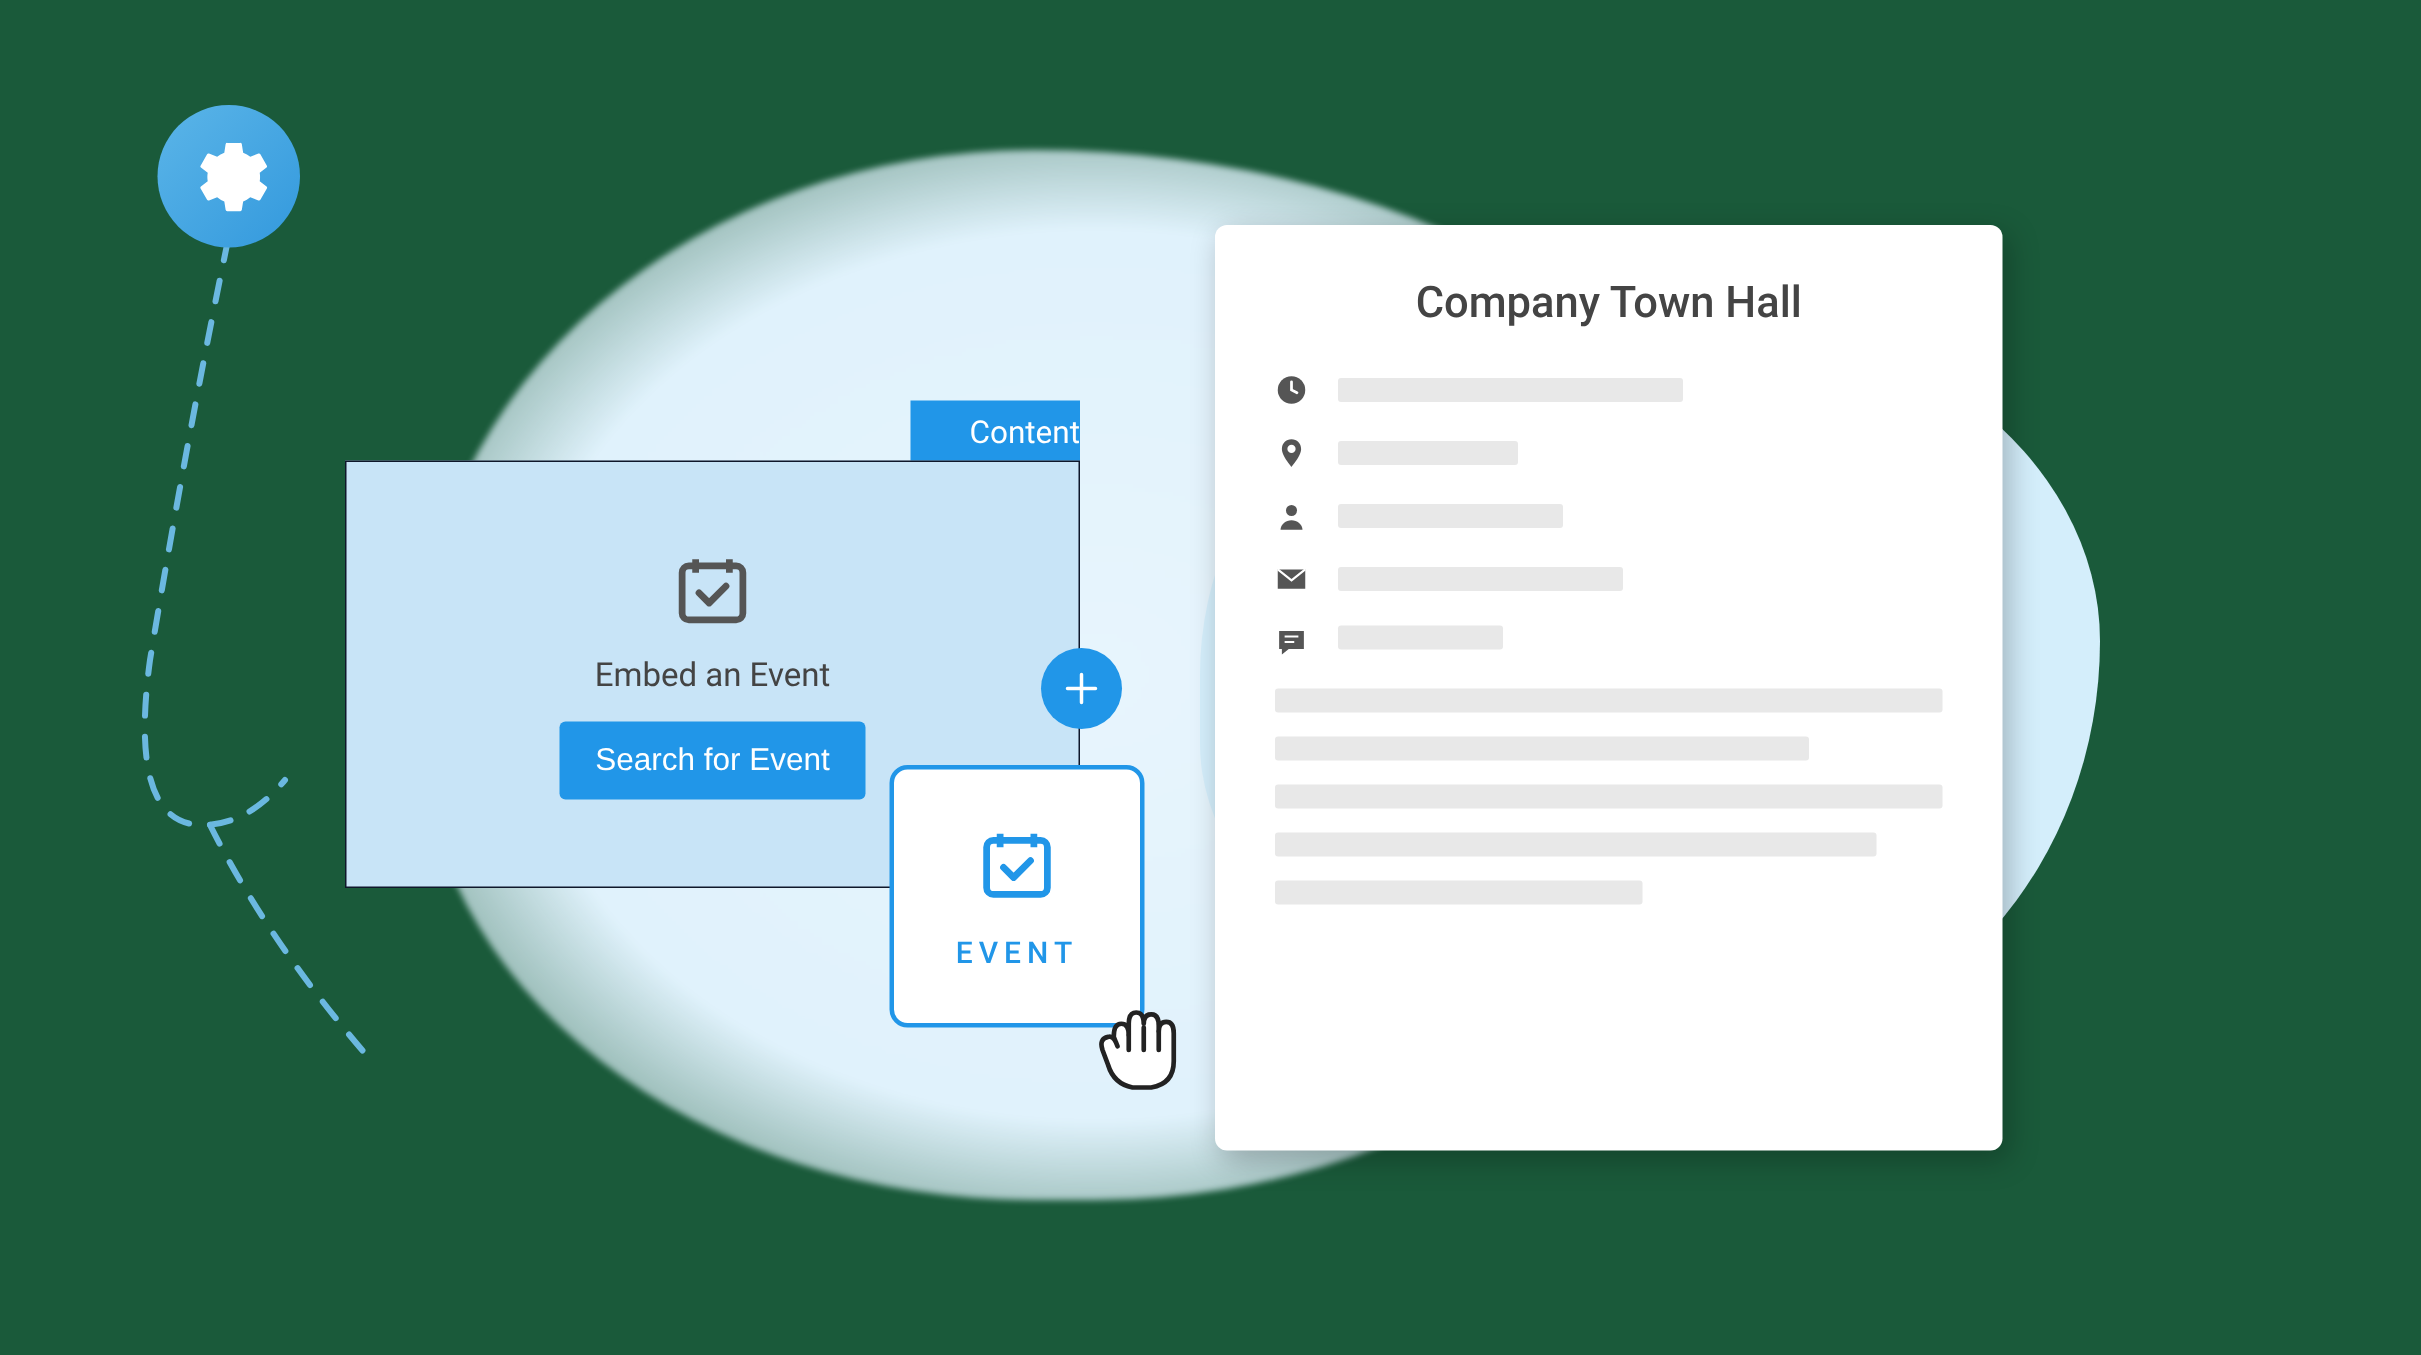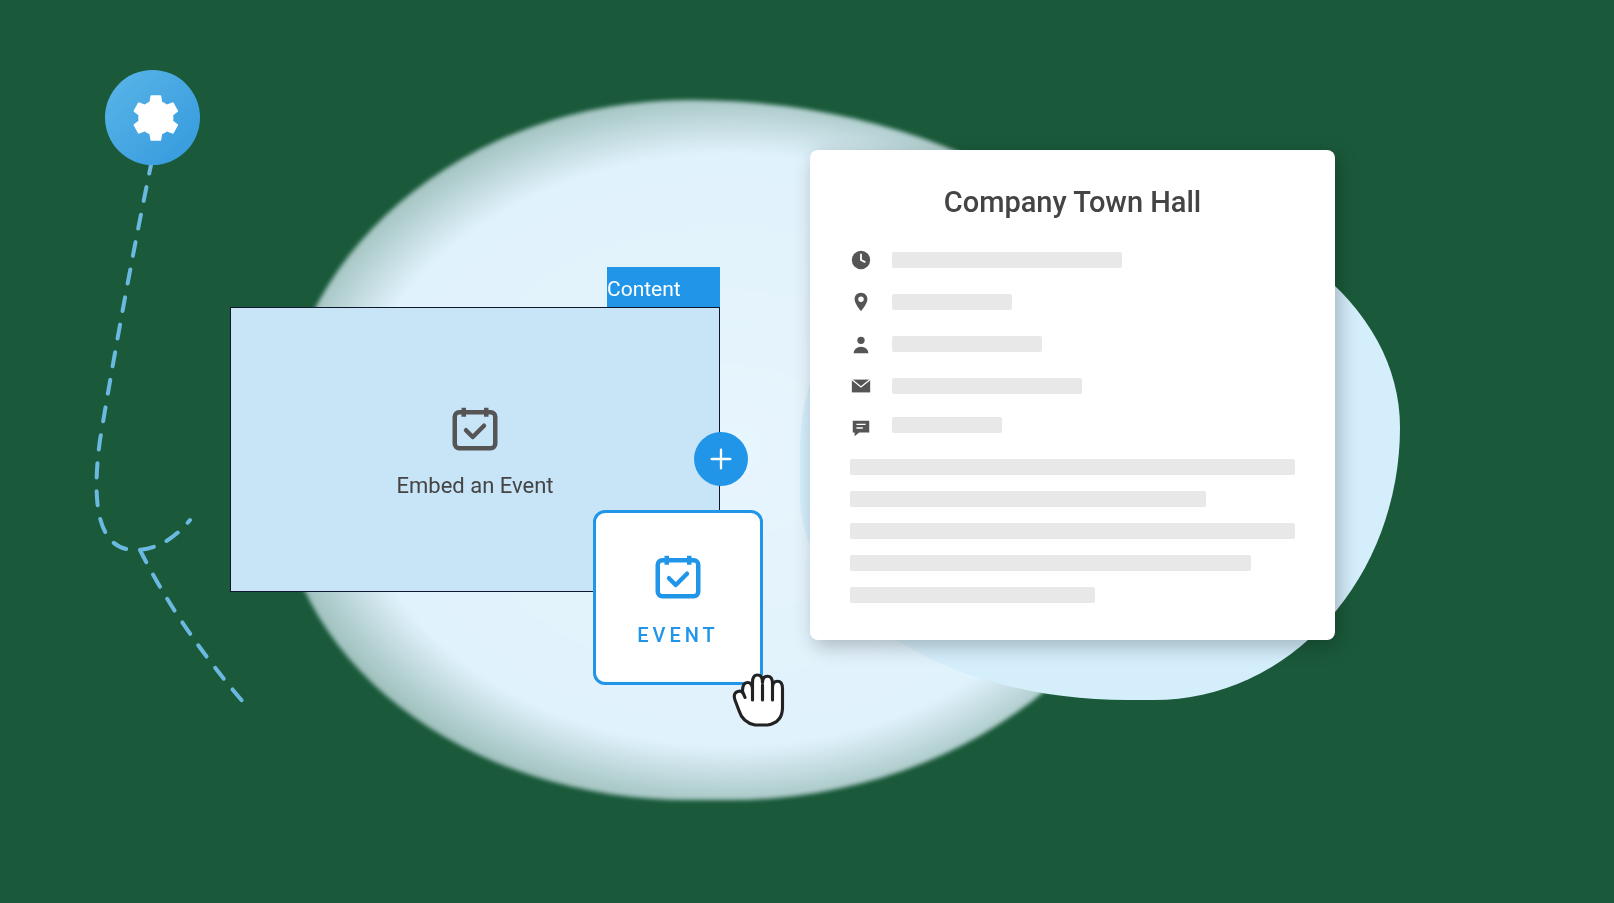"Company Town Hall" .details-card { height: 490px -> 617px }
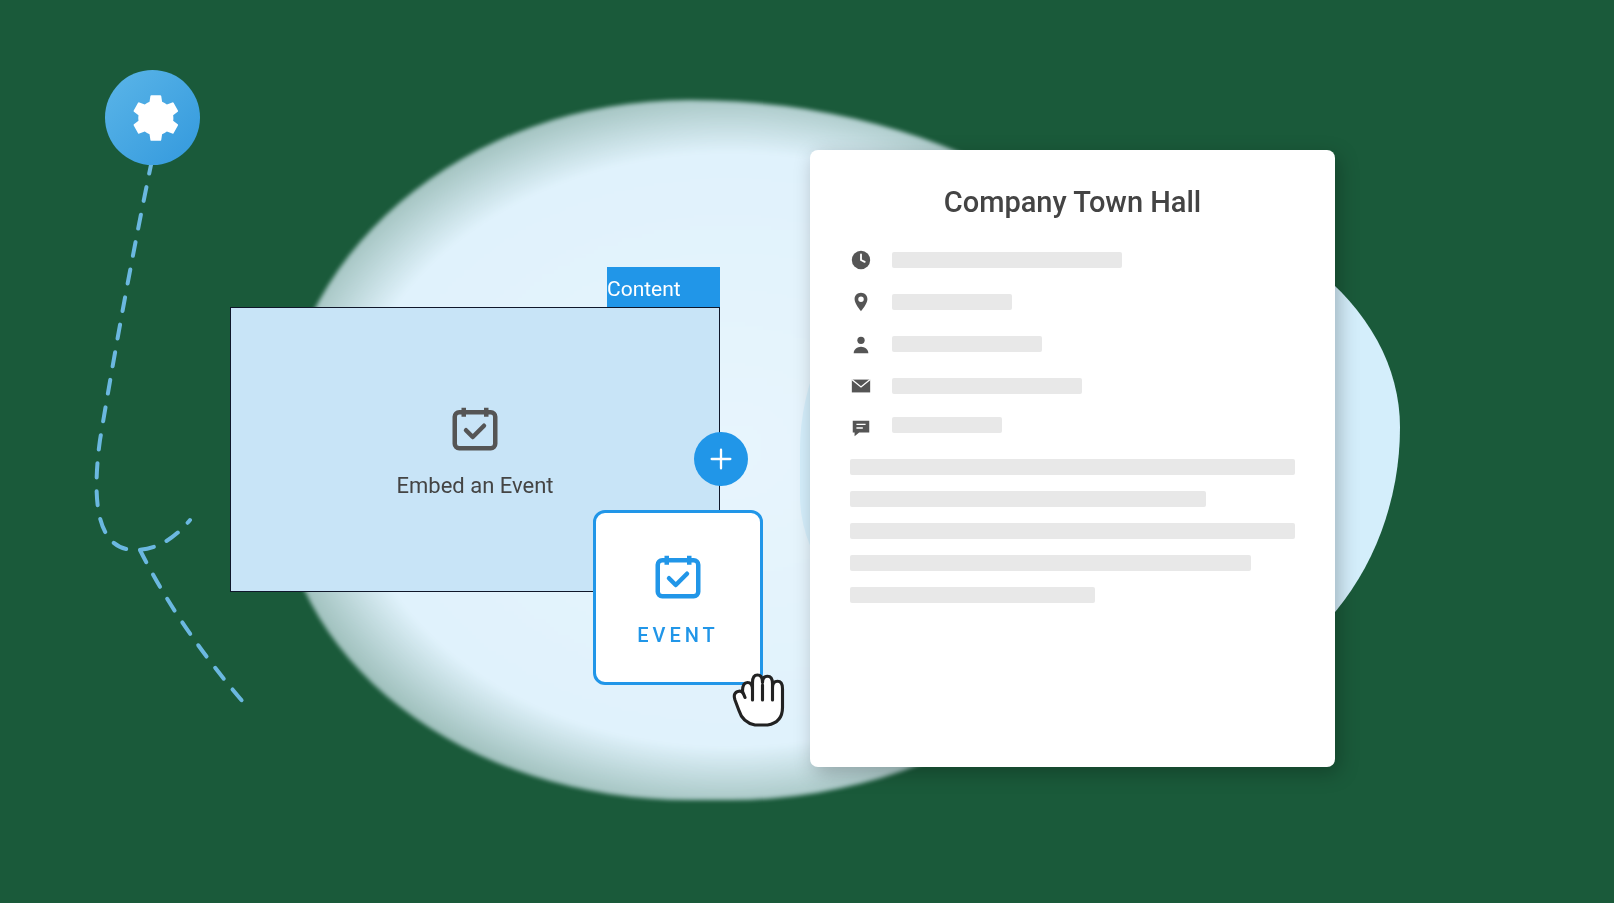"Content" .content-tab { justify-content: flex-start -> flex-end }
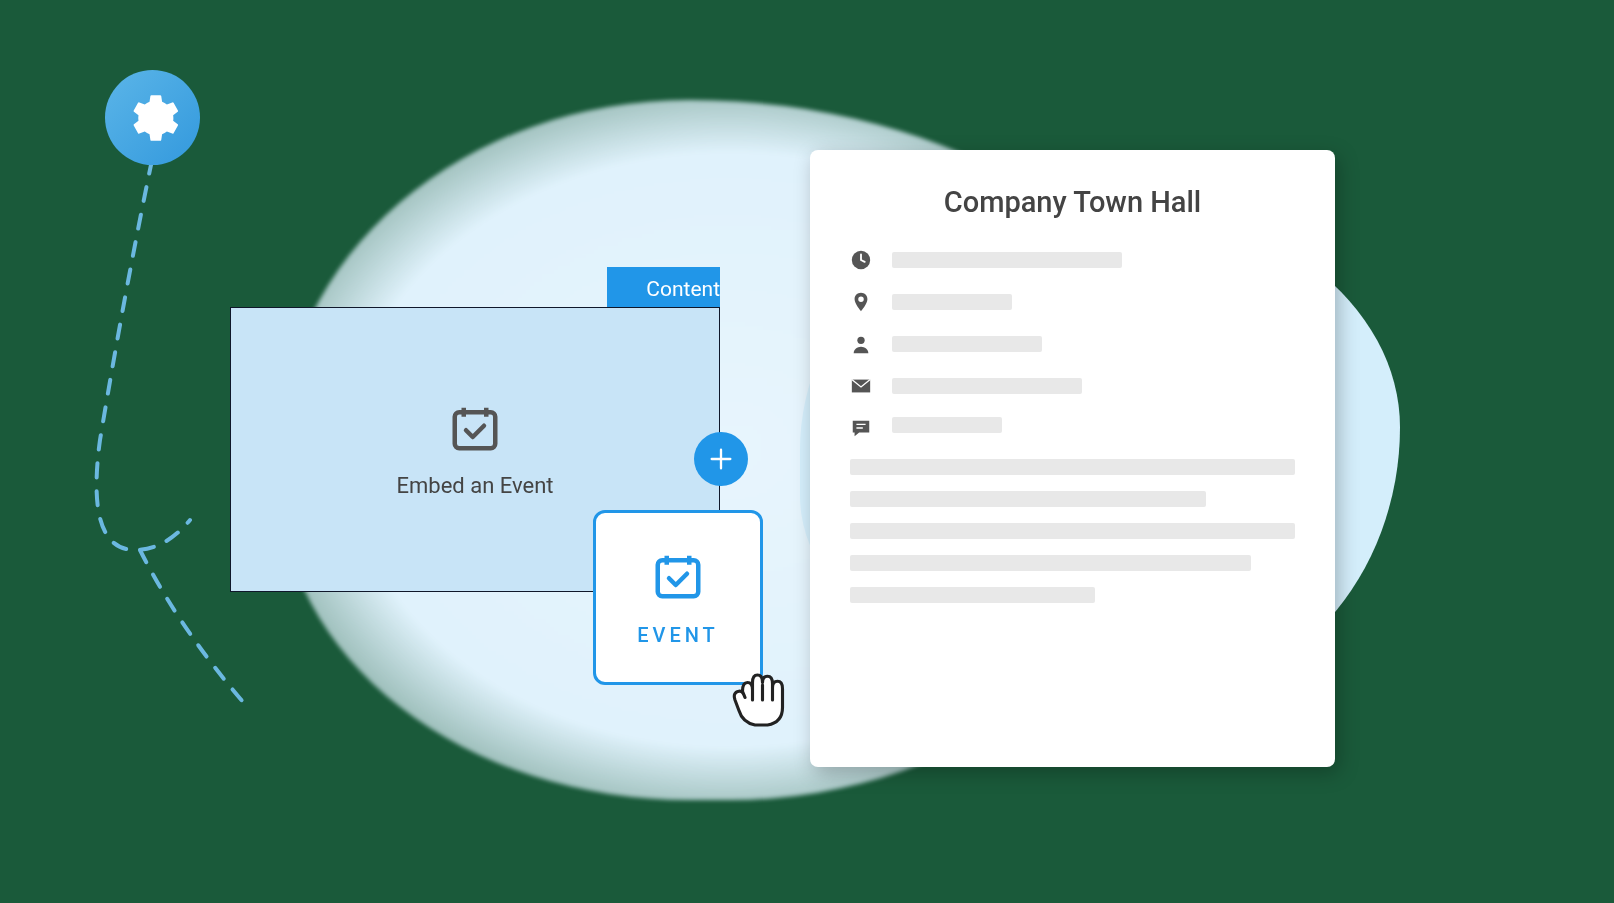"Search for Event" button.search-btn { html: none -> <button> <span>Search for Event</span> </button> }
